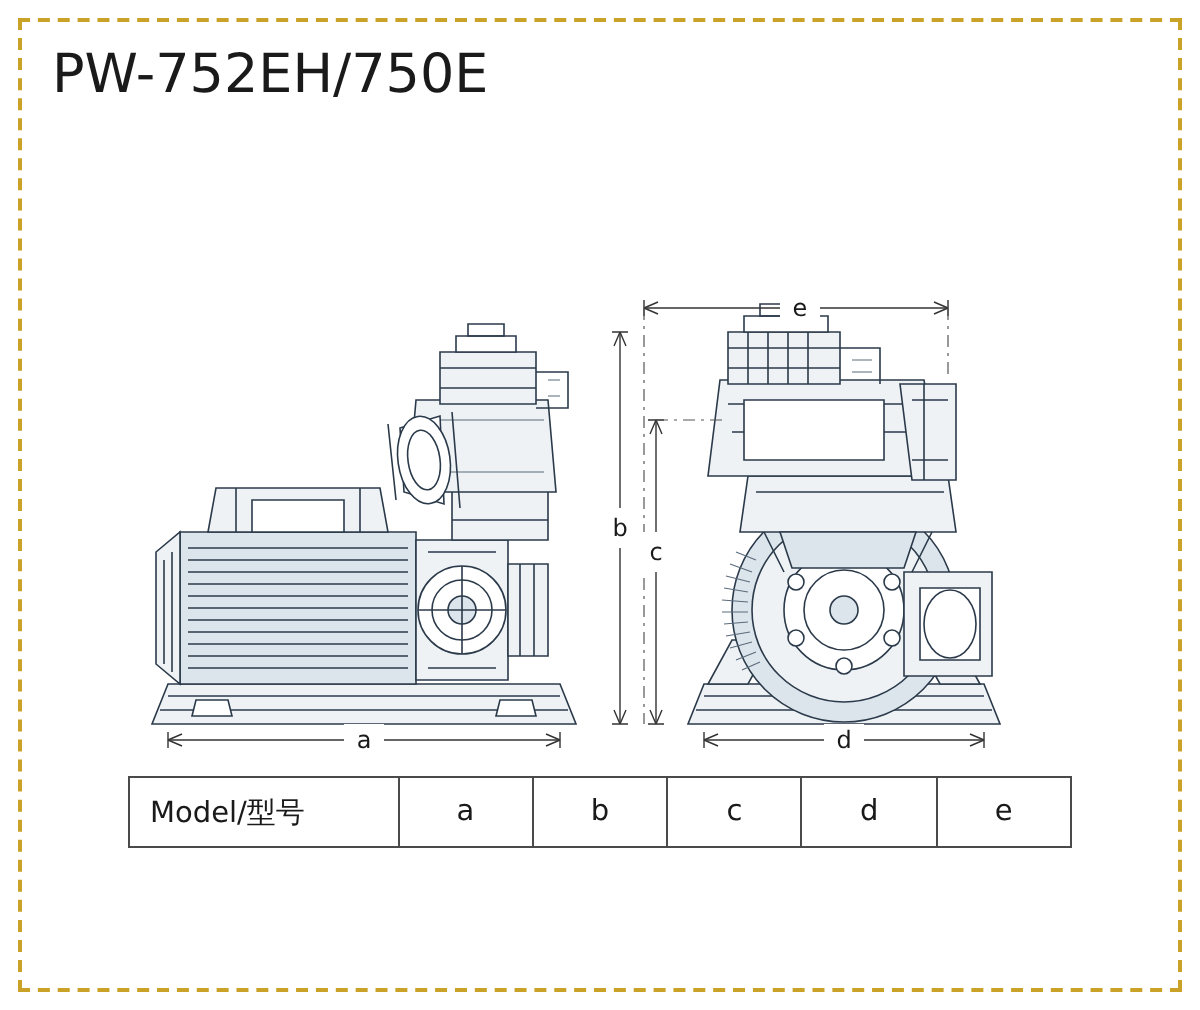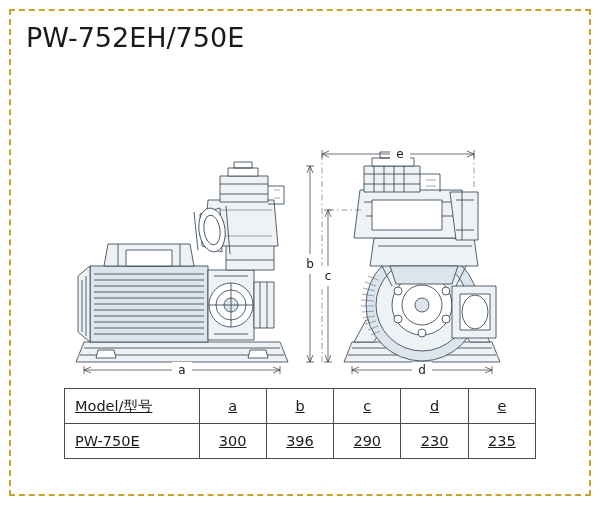"Model/型号" .spec-table { text-decoration: underline -> none }
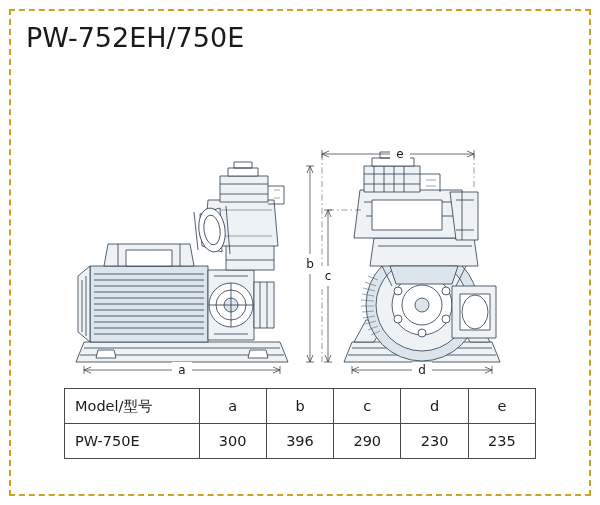"PW-750E" tr { html: <tr> <td>PW-750E</td> <td>300</td> <td>396</td> <td>290</td> <td>230</td> <td>235</td> </tr> -> none }
